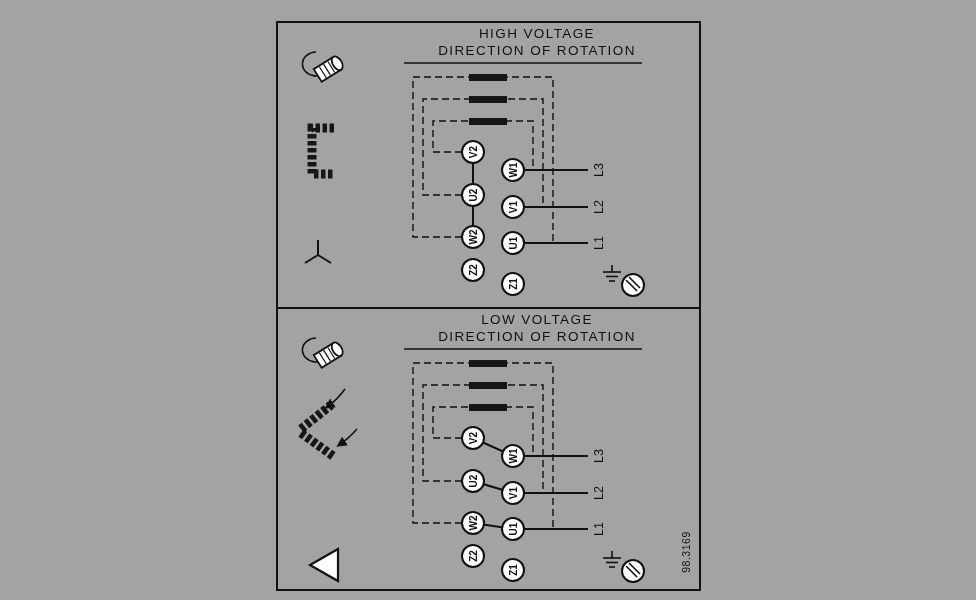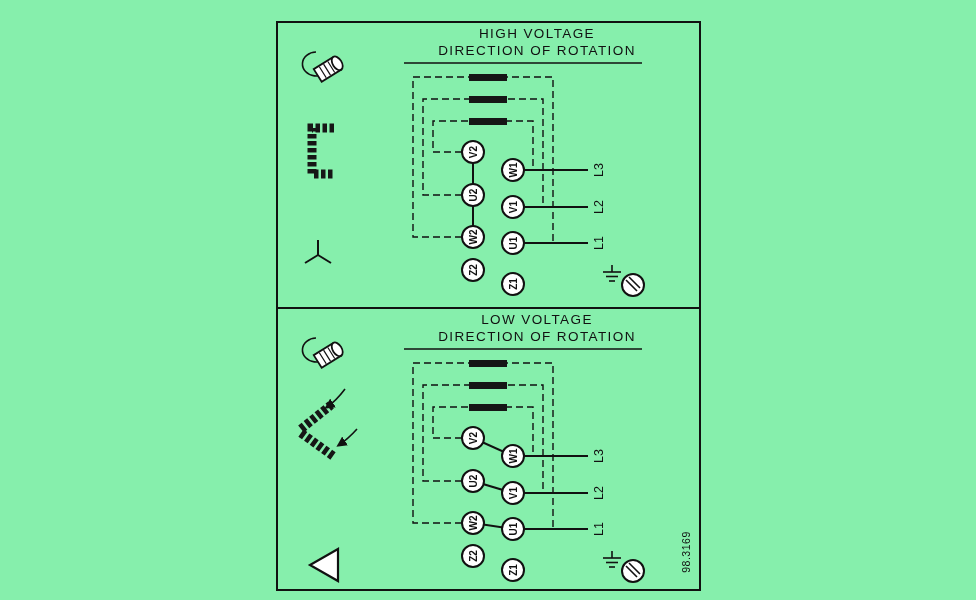"HIGH VOLTAGE" .stage { background: #86efac -> #a3a3a3 }
